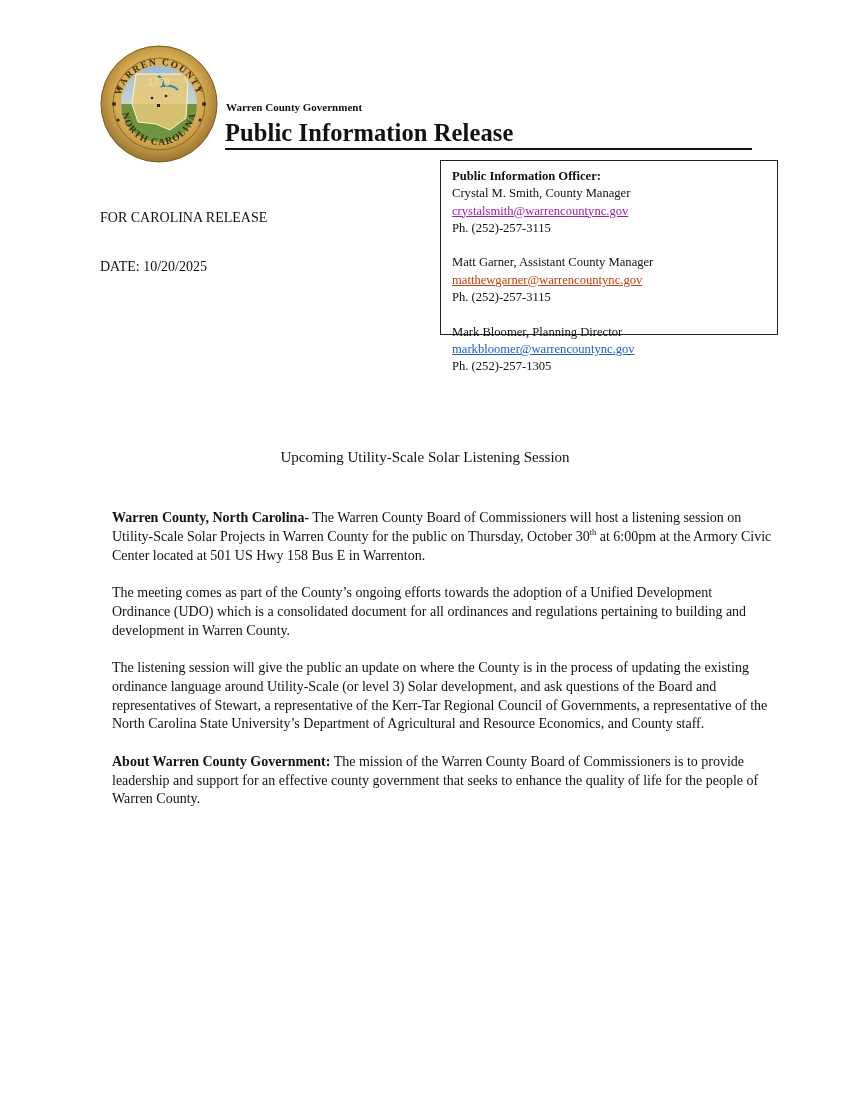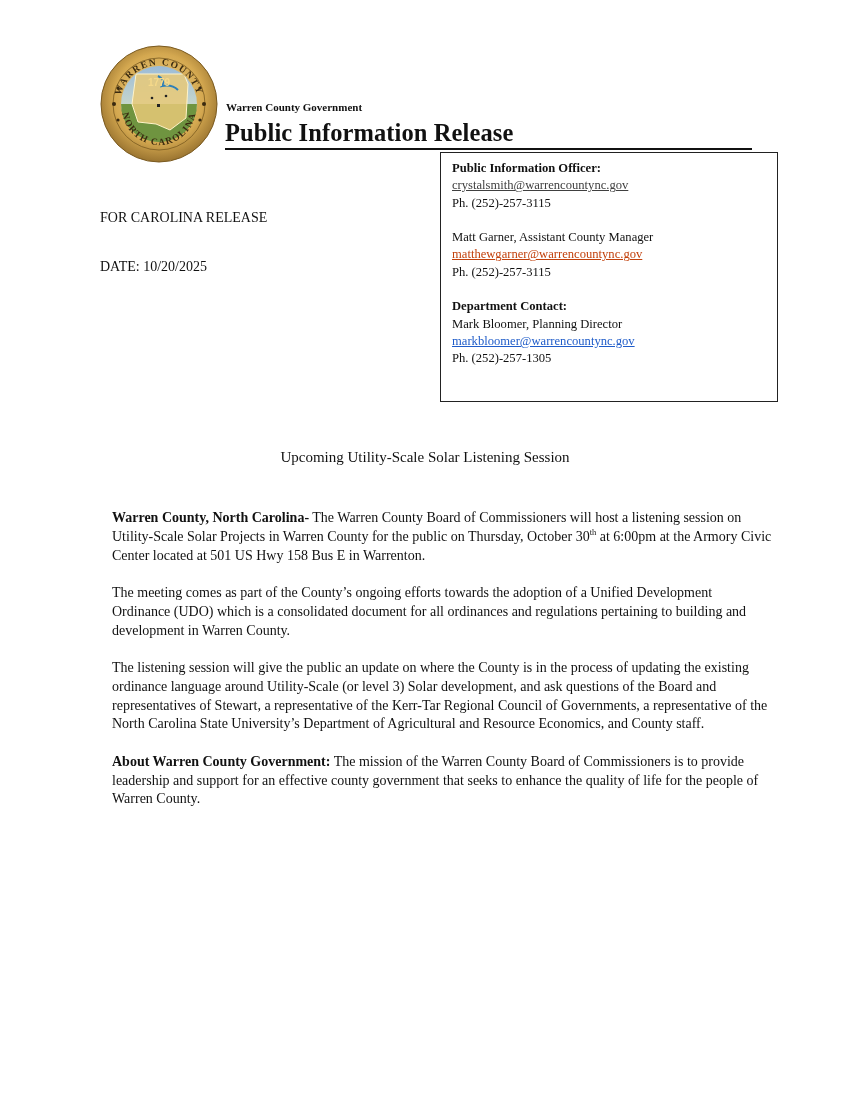"Public Information Officer:" .contact-box { height: 250px -> 175px; top: 152px -> 160px }
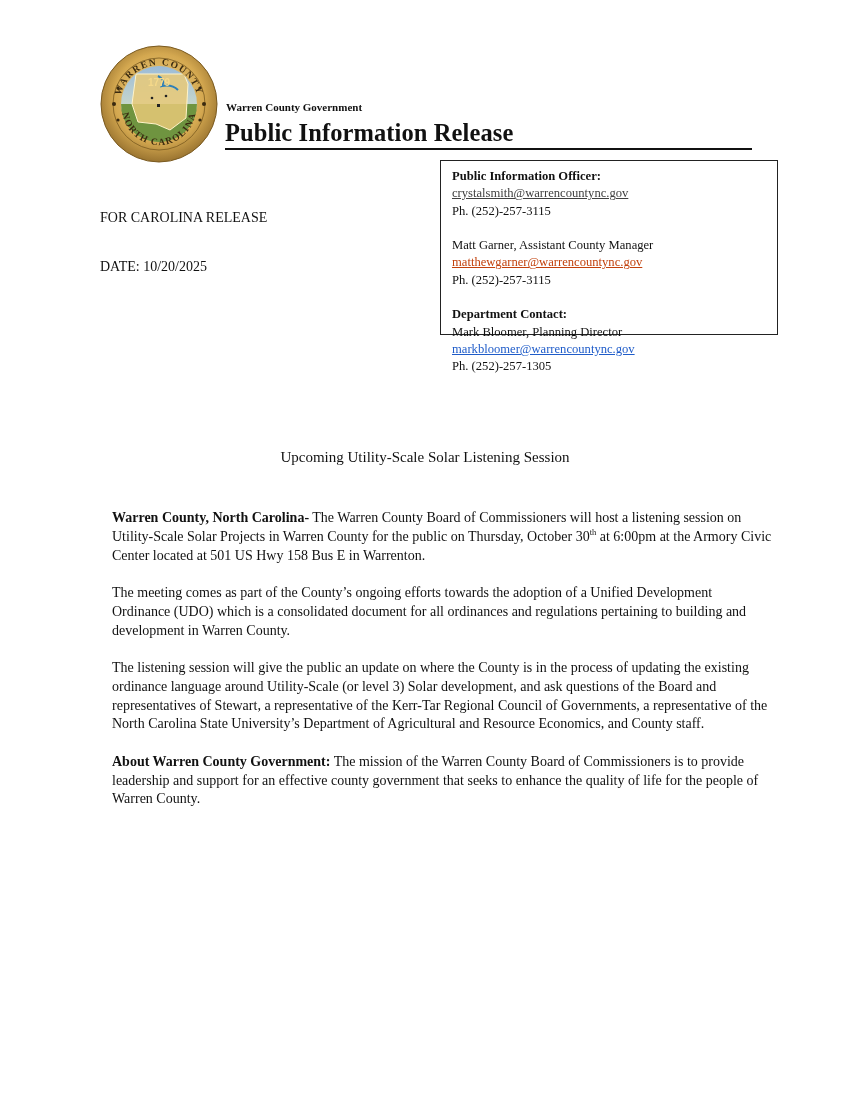"Crystal M. Smith, County Manager" div { html: none -> <div>Crystal M. Smith, County Manager</div> }
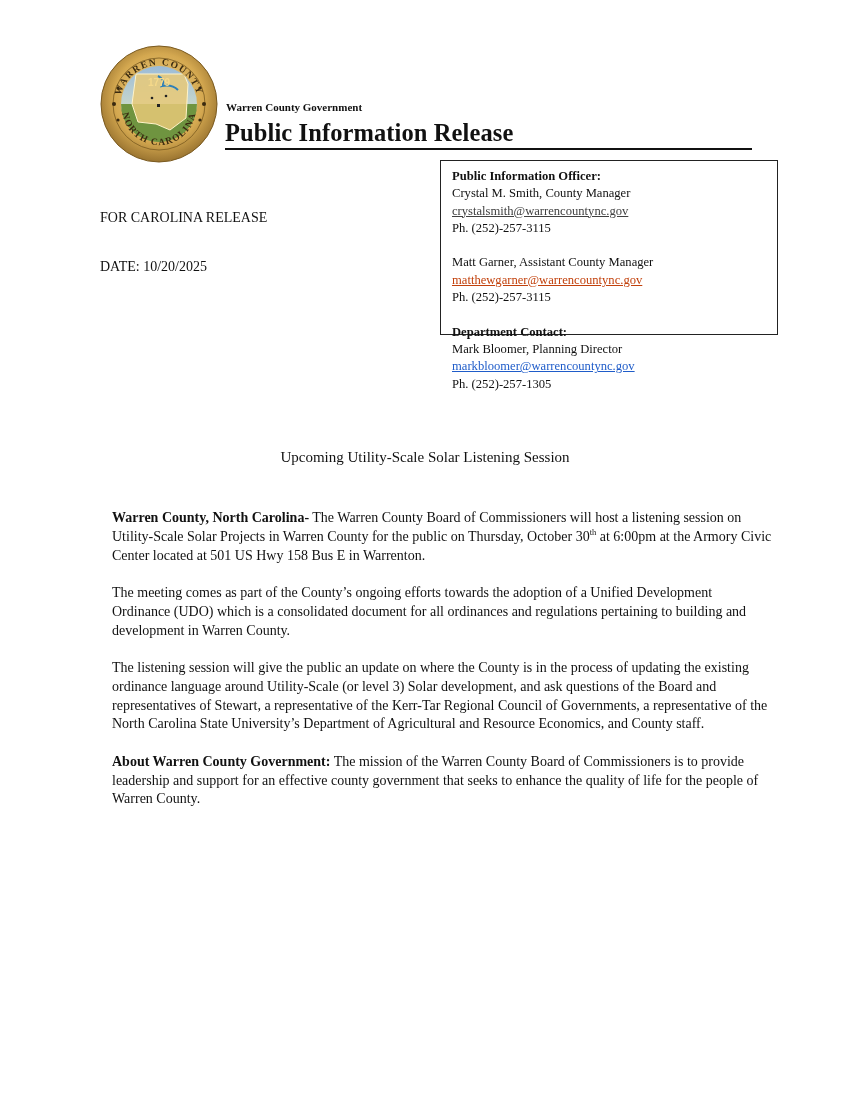"crystalsmith@warrencountync.gov" a.email { color: #404040 -> #a21caf }
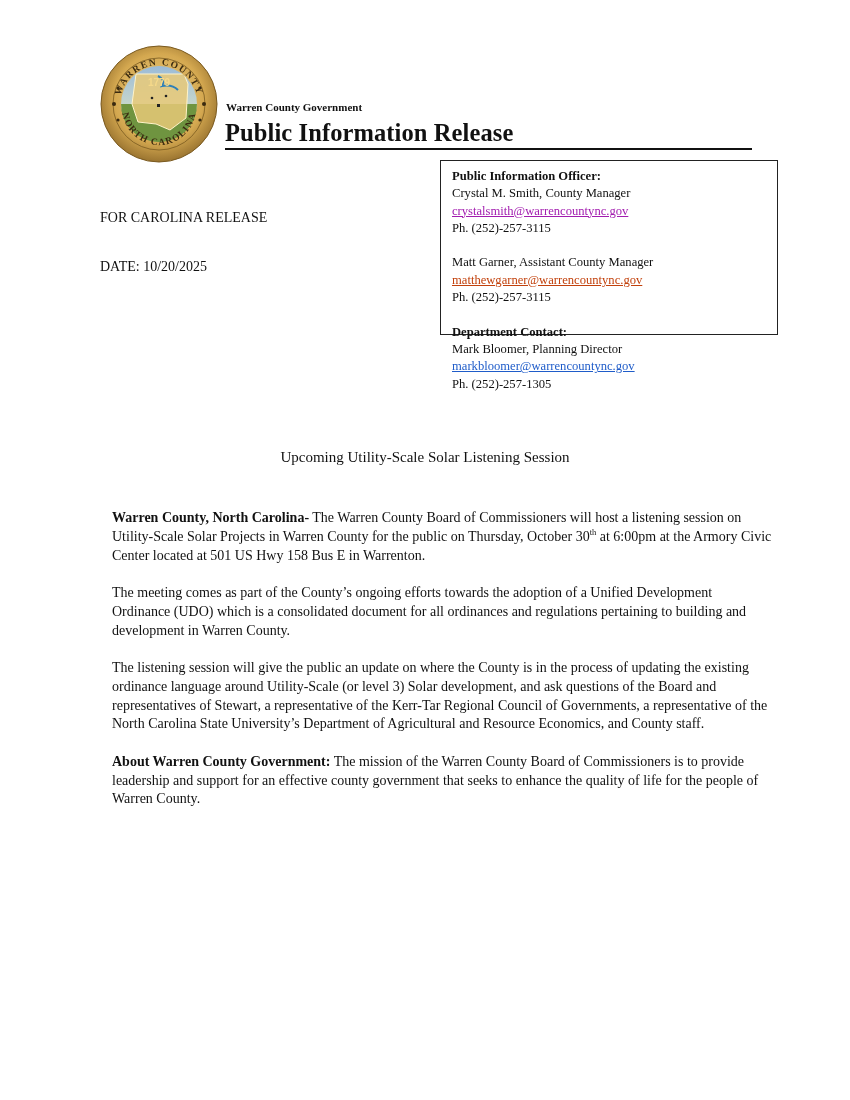"Department Contact:" div.lbl { html: <div>Department Contact:</div> -> none }
